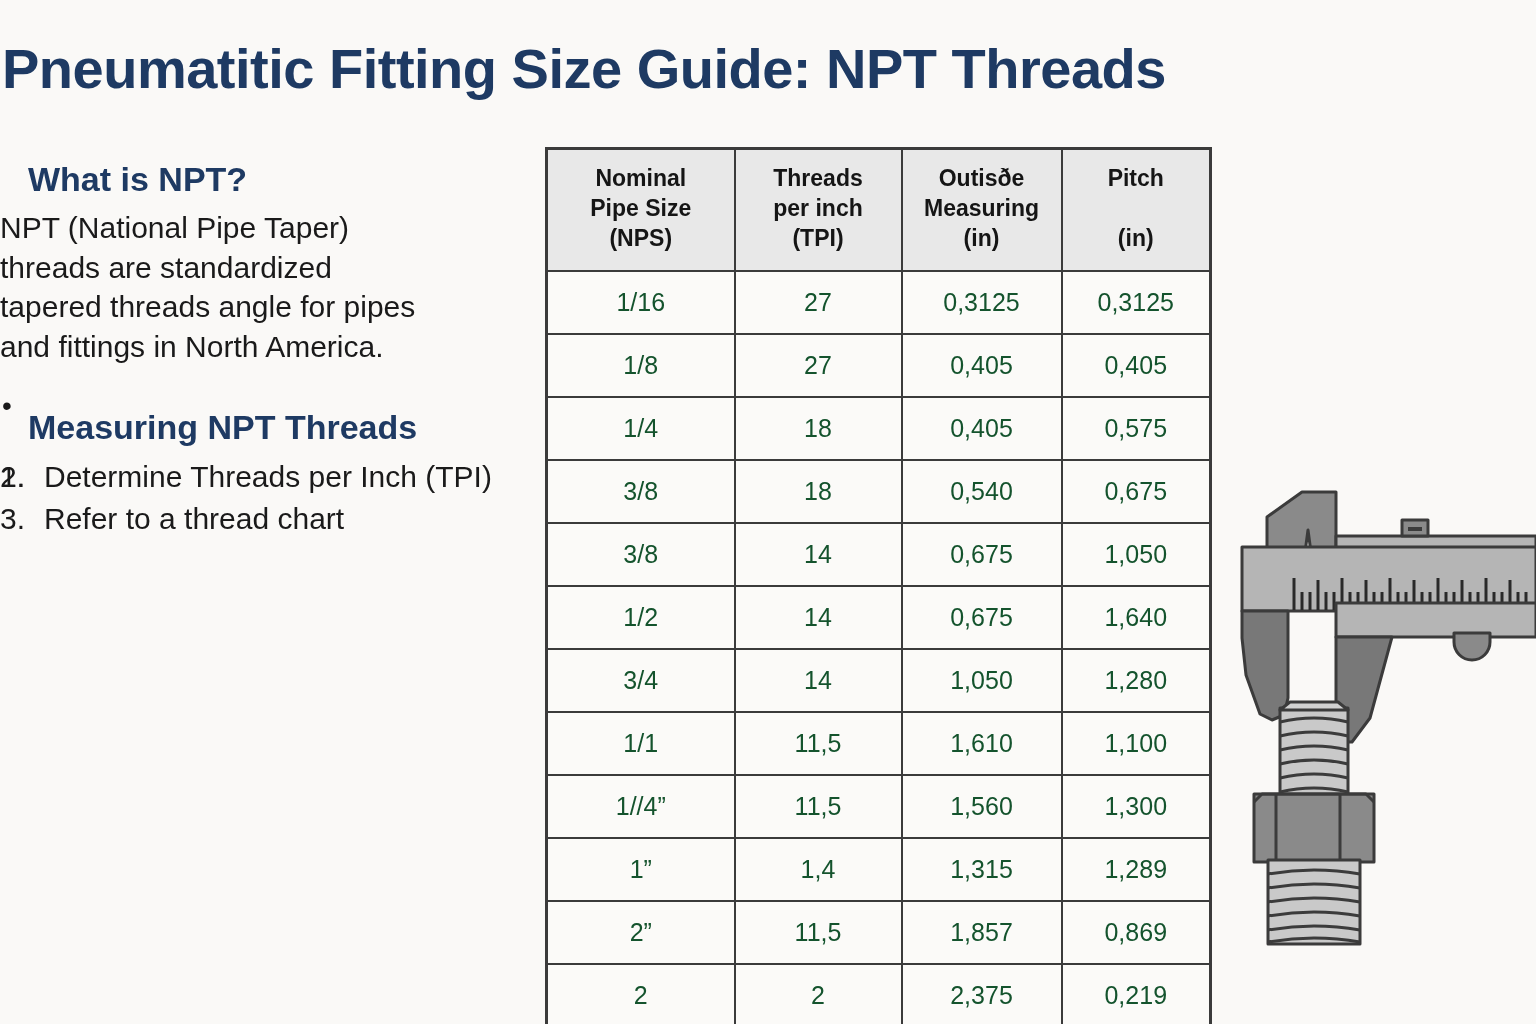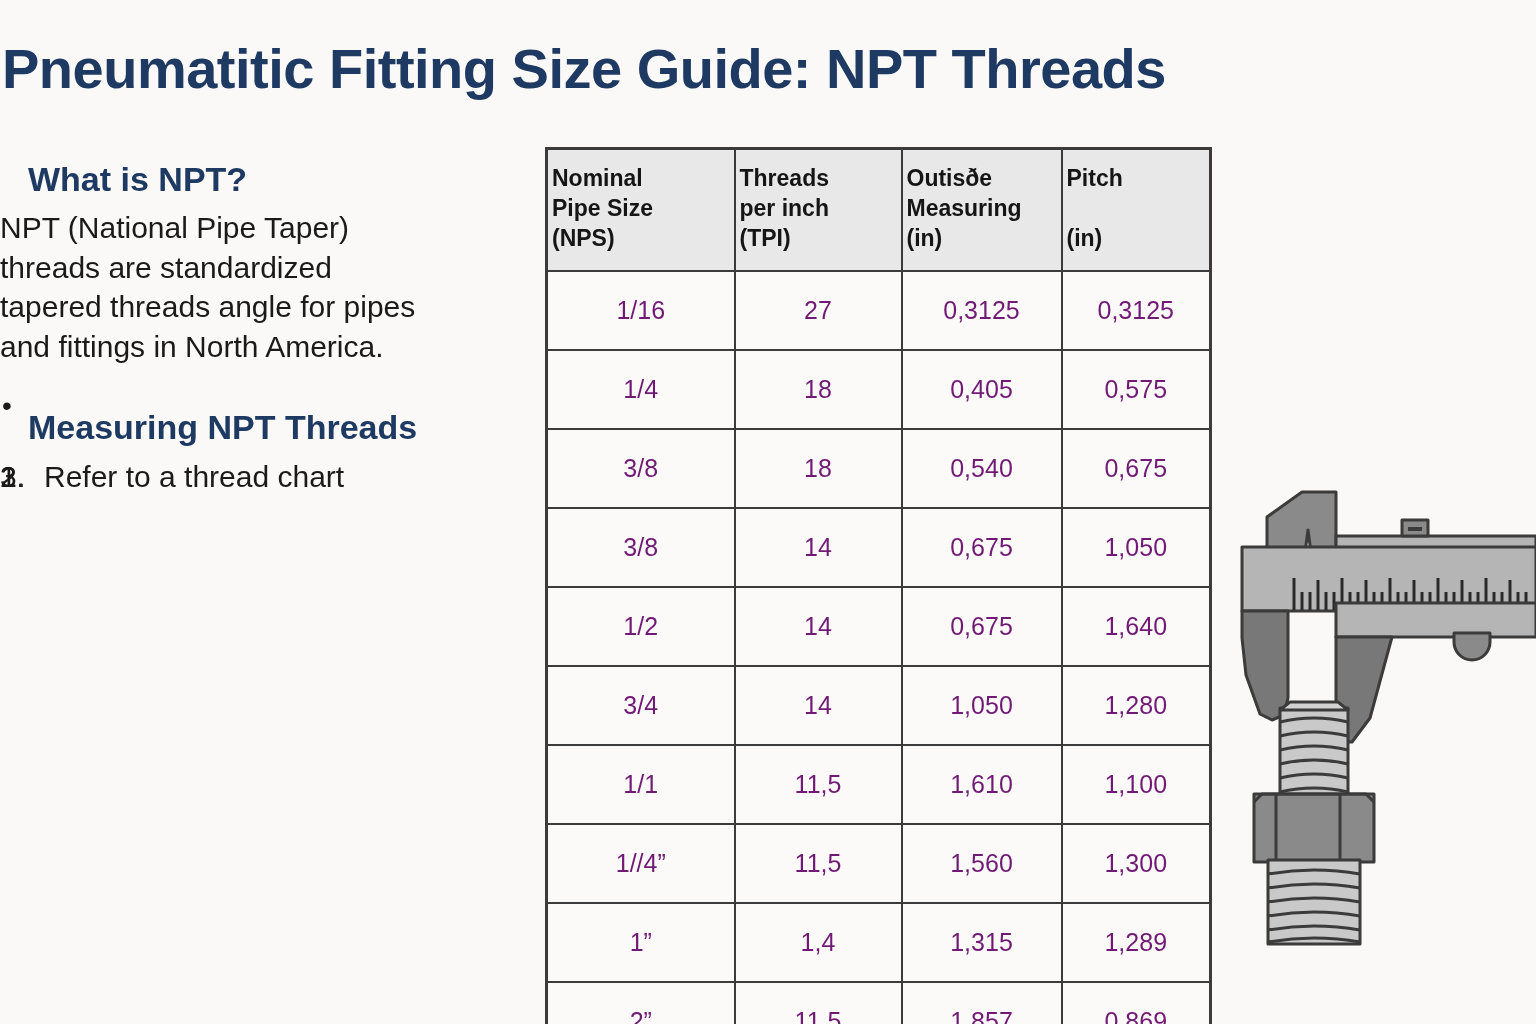"Nominal" table.npt-table th { text-align: left -> center }
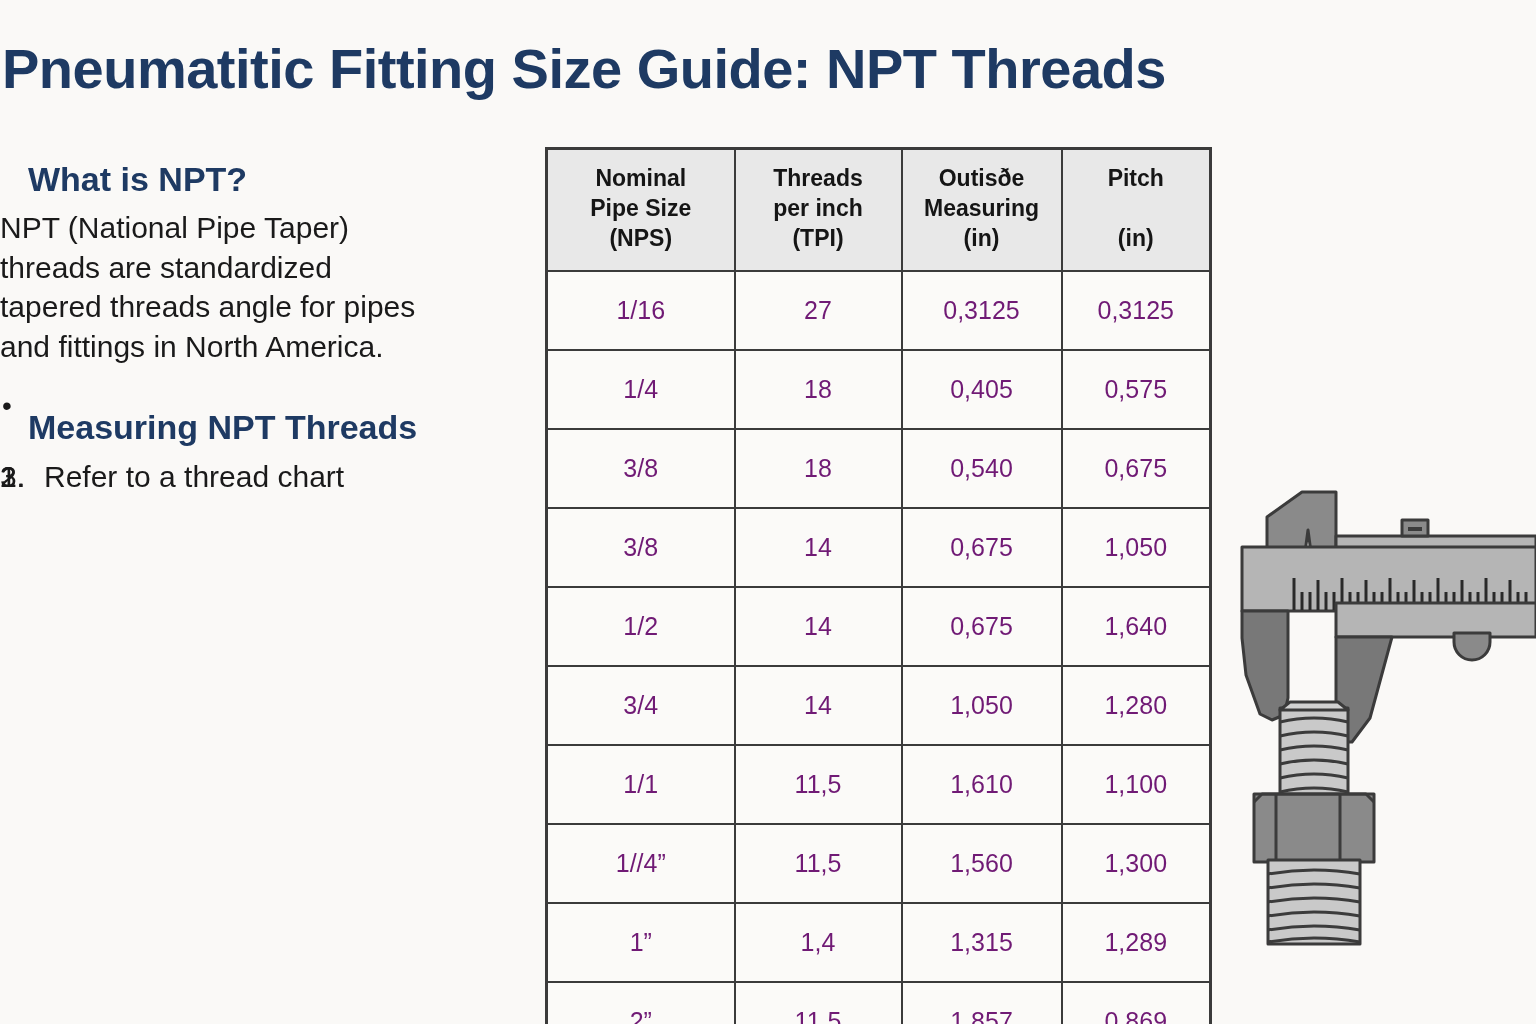"1/16" table.npt-table td { color: #701a75 -> #14532d; padding: 12px -> 4px }
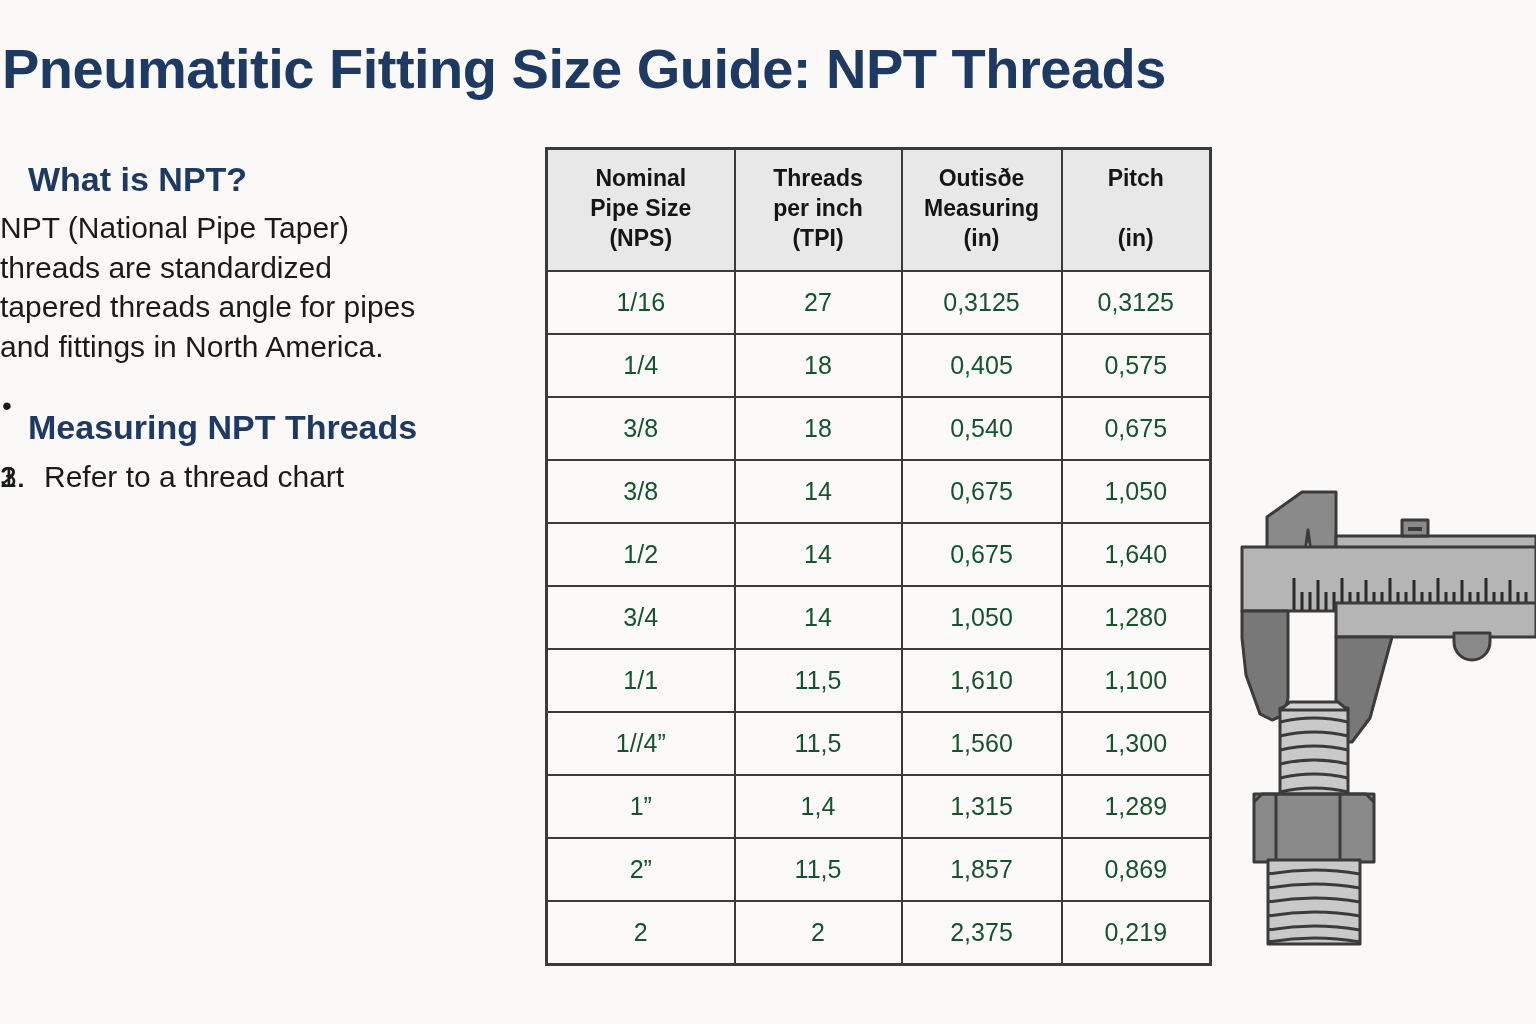"1/8" tr { html: none -> <tr> <td>1/8</td> <td>27</td> <td>0,405</td> <td>0,405</td> </tr> }
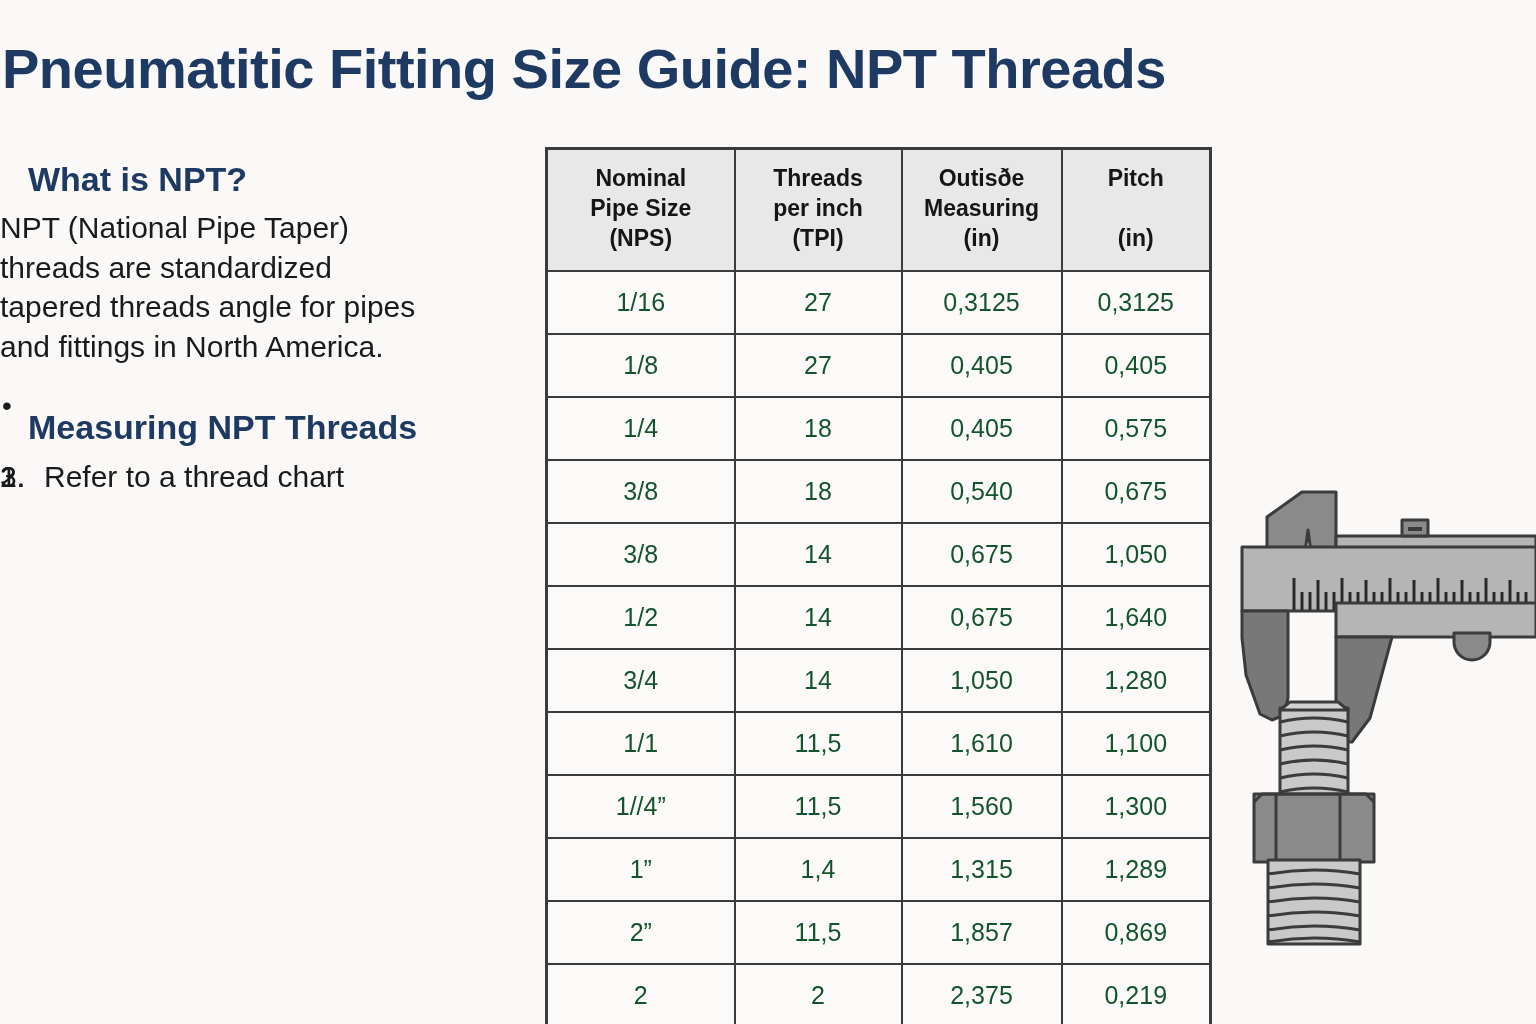"Determine Threads per Inch (TPI)" span { html: none -> <span>Determine Threads per Inch (TPI)</span> }
